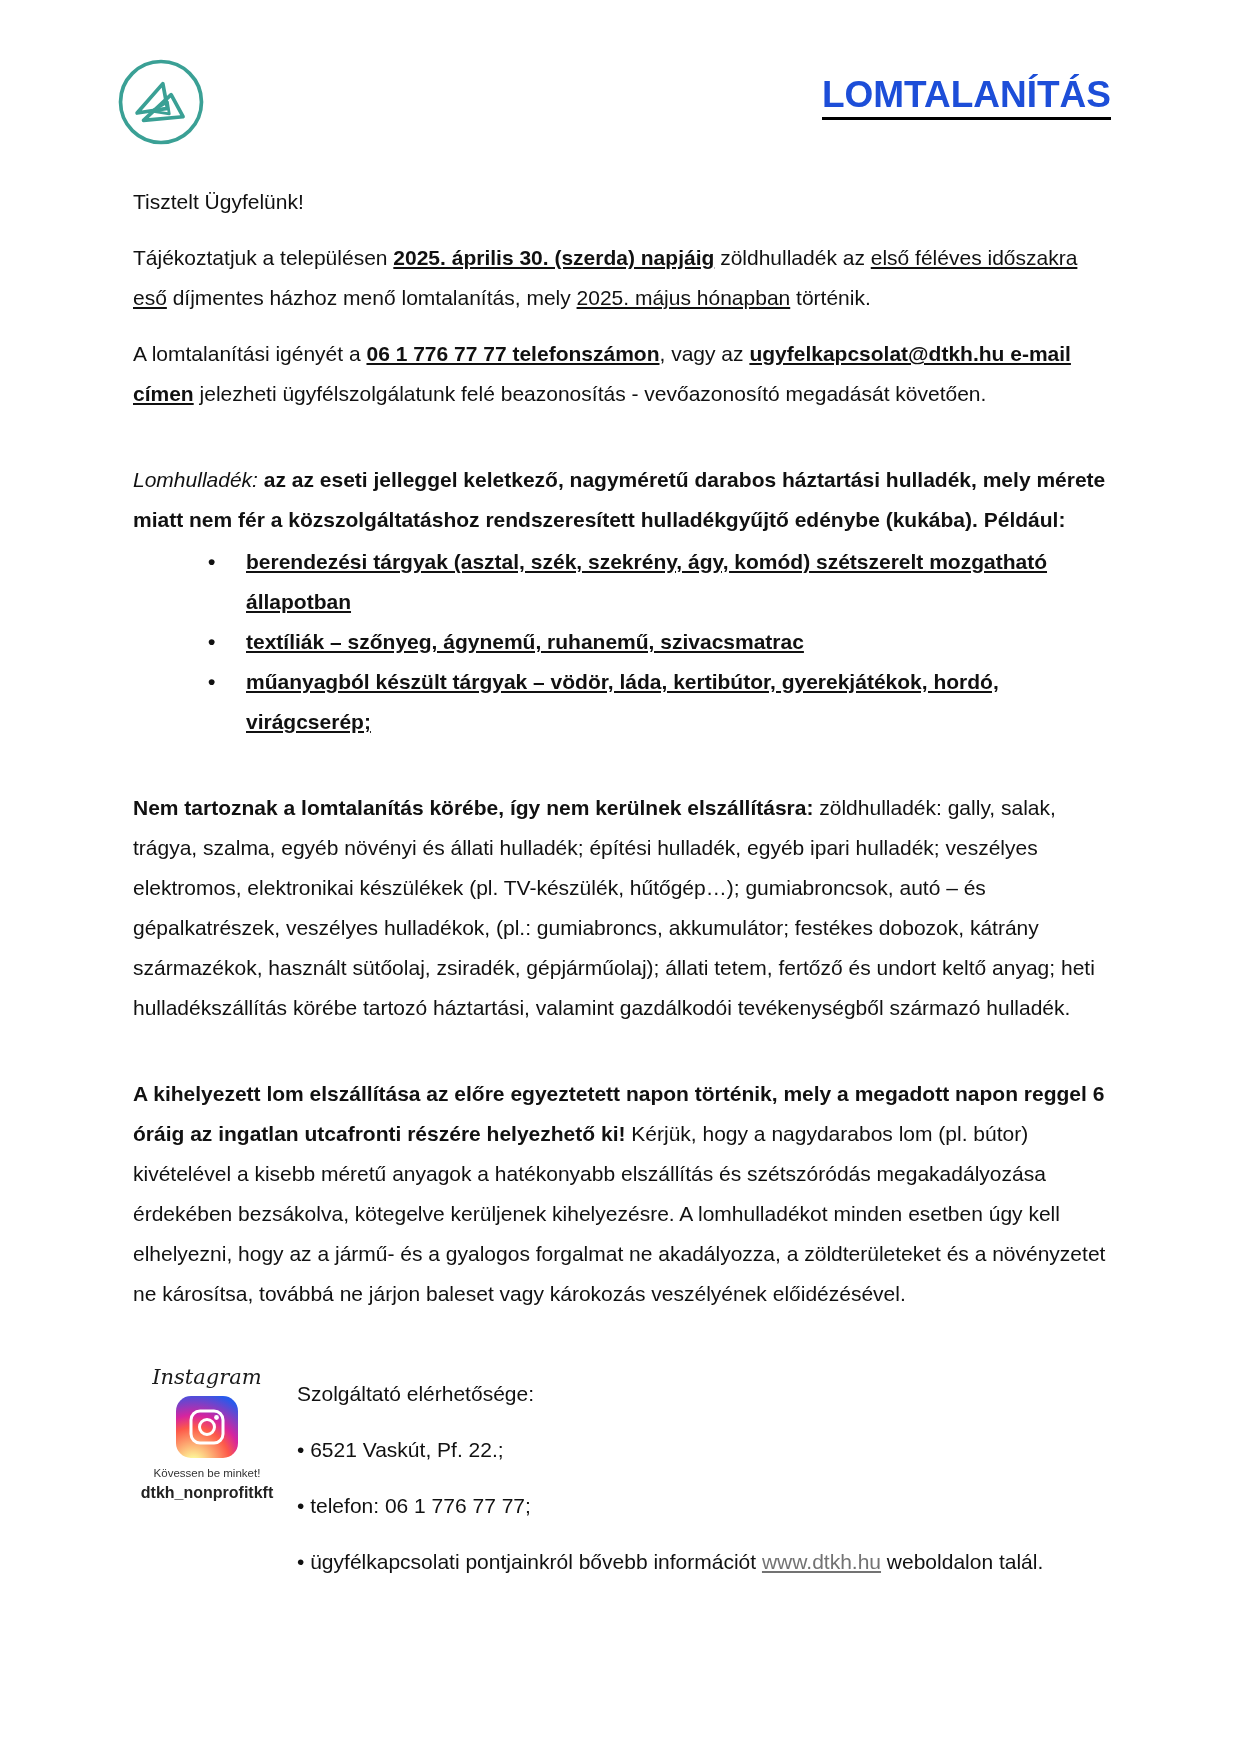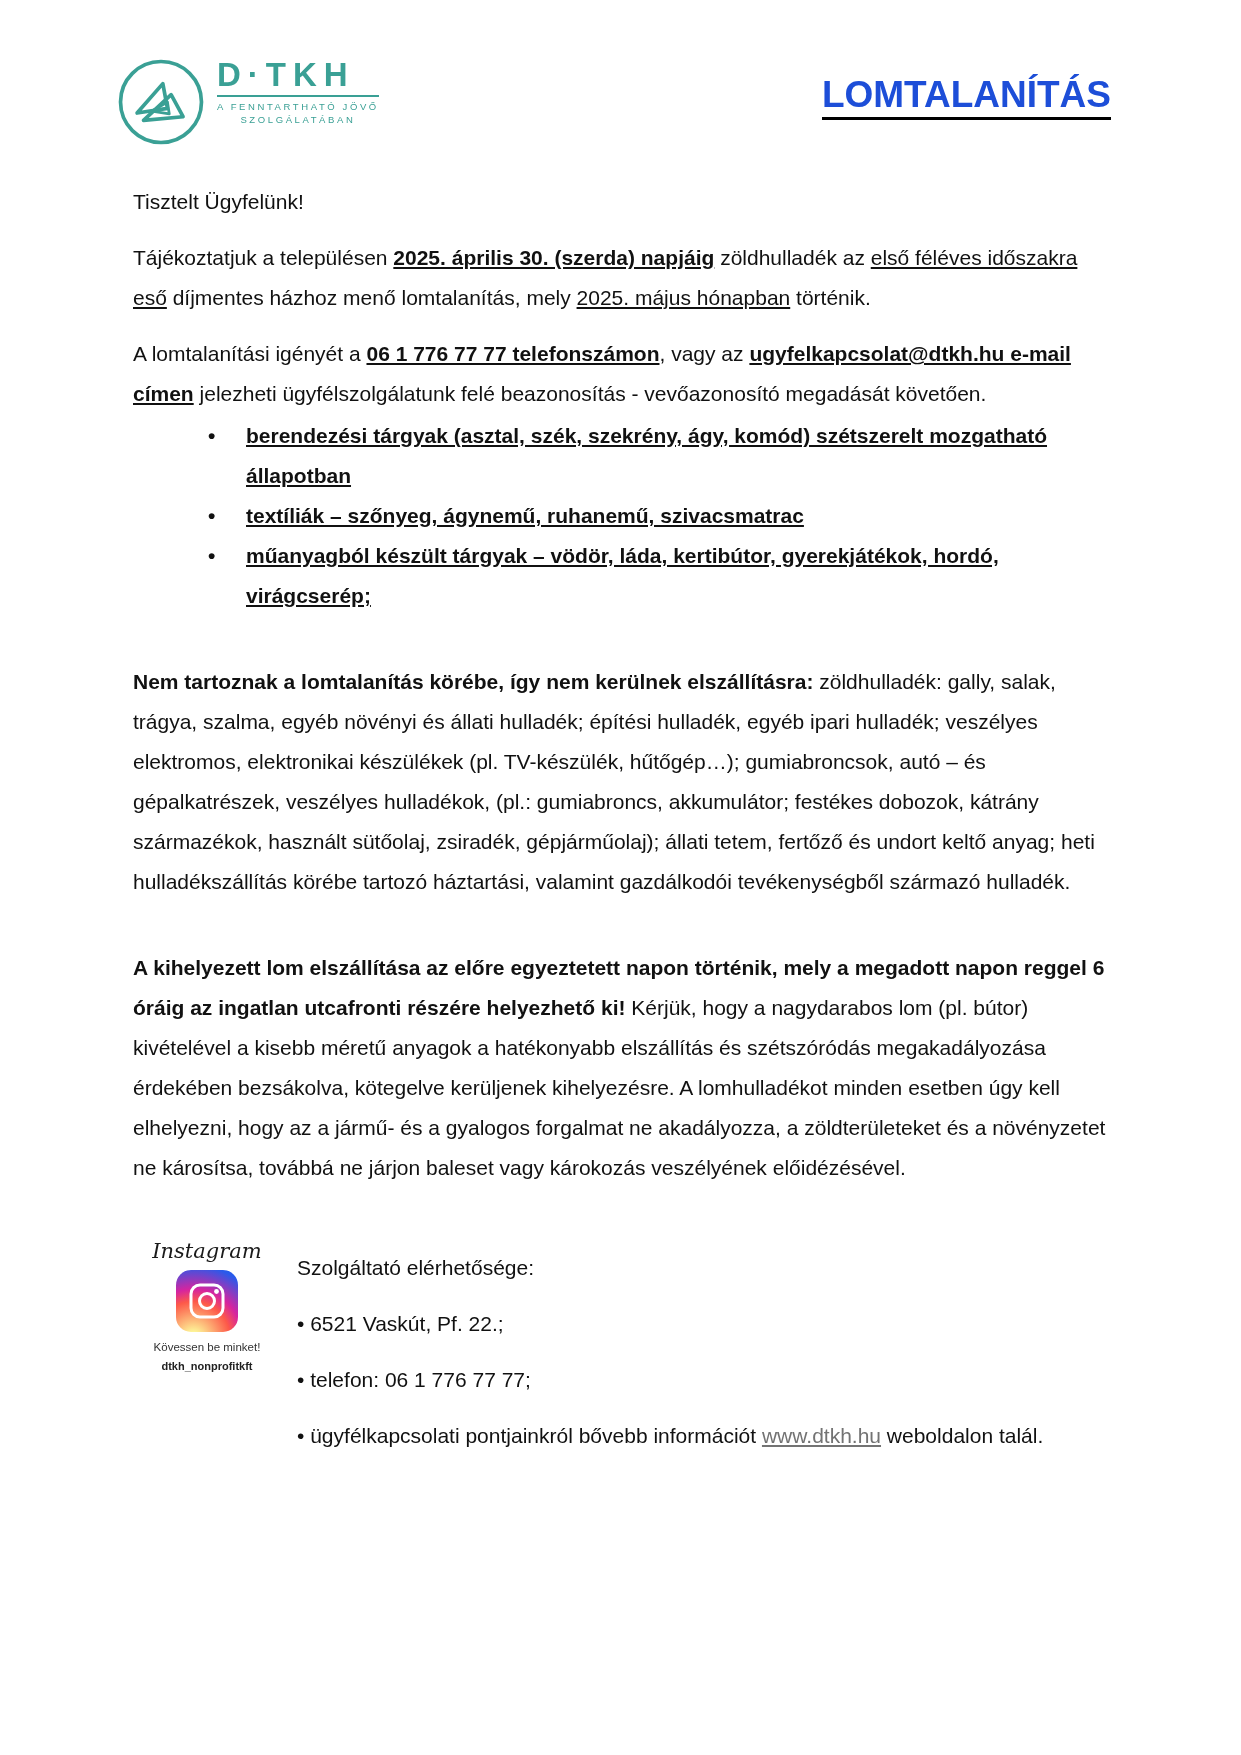"D·TKH" div.logo-text { html: <div> <div>D·TKH</div> <div> <div>A FENNTARTHATÓ JÖVŐ</div> <div>SZOLGÁLATÁBAN</div> </div> </div> -> none }
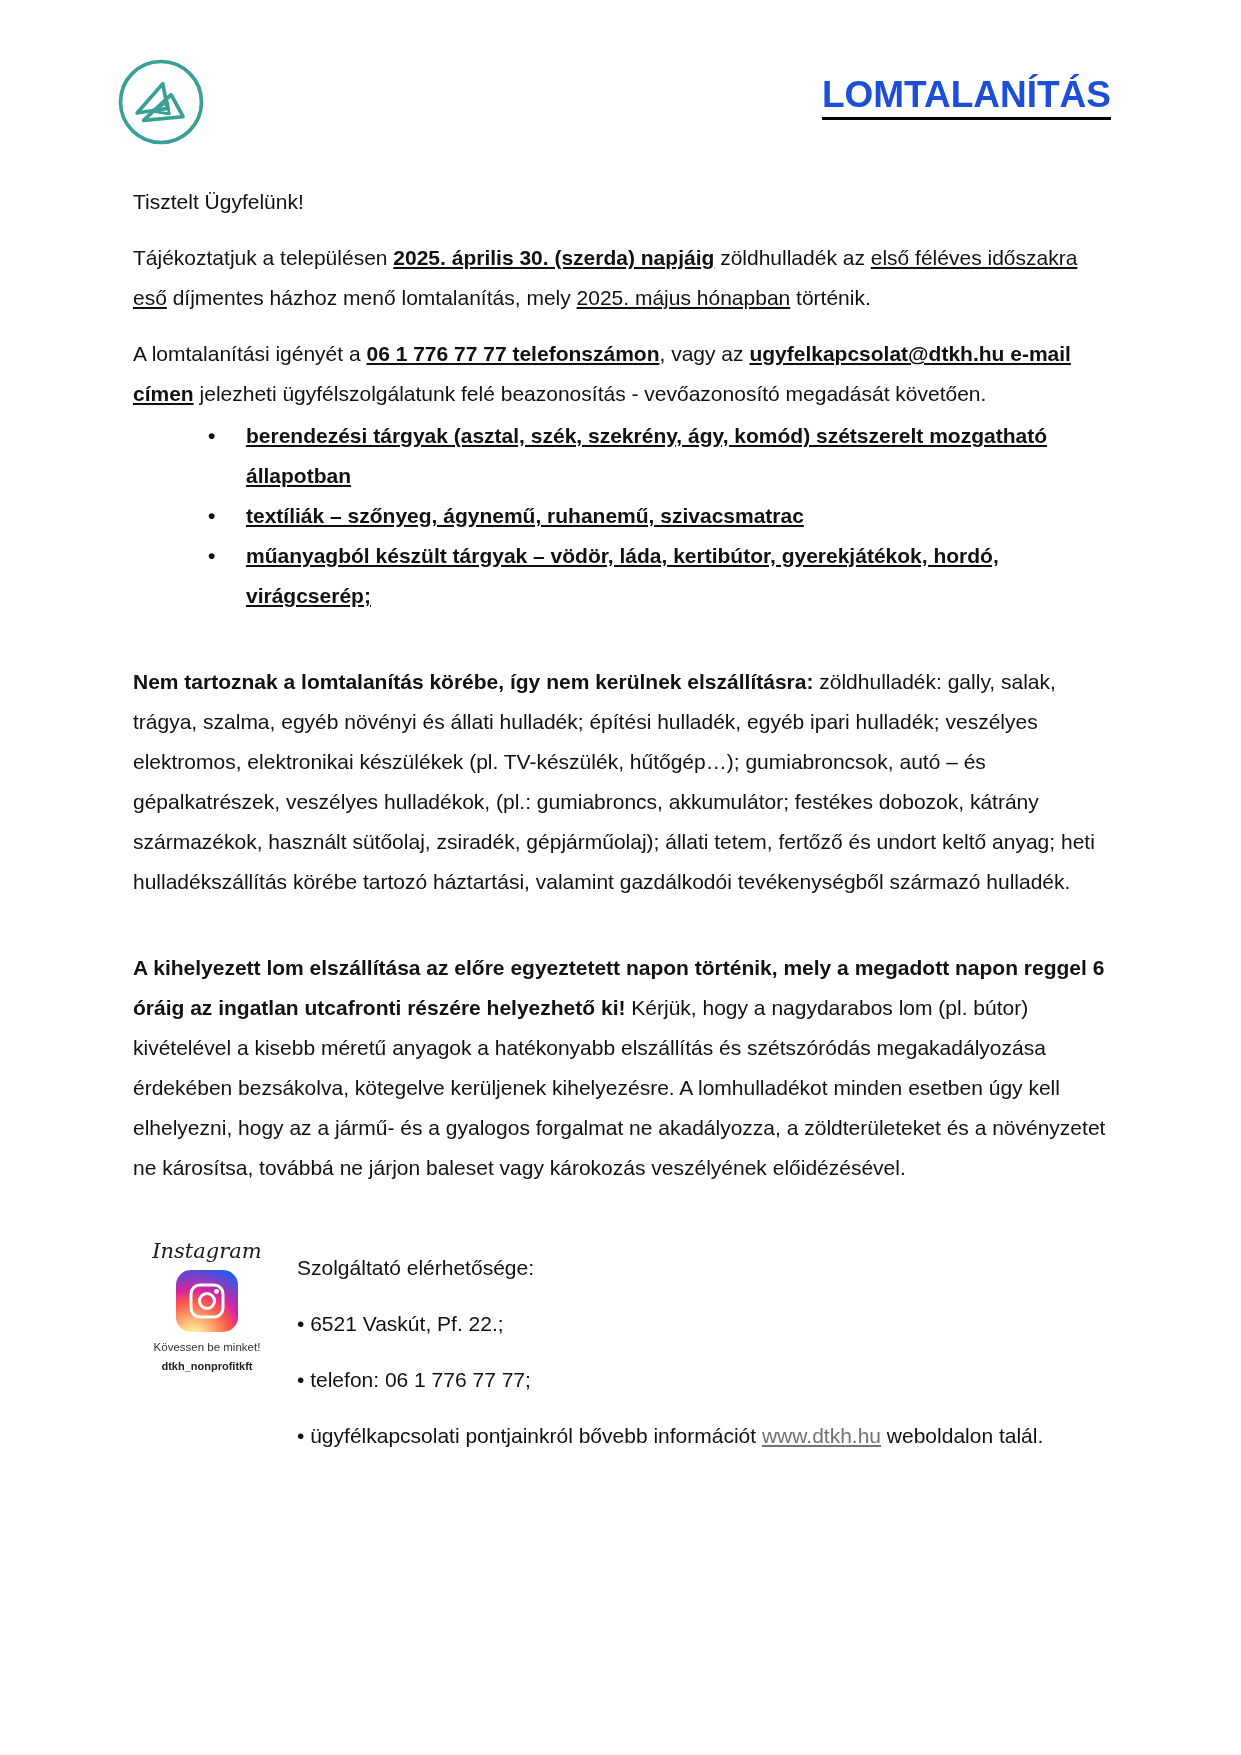"Lomhulladék: az az eseti jelleggel" p.para { html: none -> <p><span>Lomhulladék:</span><span> az az eseti jelleggel keletkező, nagyméretű darabos háztartási hulladék, mely mérete miatt nem fér a közszolgáltatáshoz rendszeresített hulladékgyűjtő edénybe (kukába). Például:</span></p> }
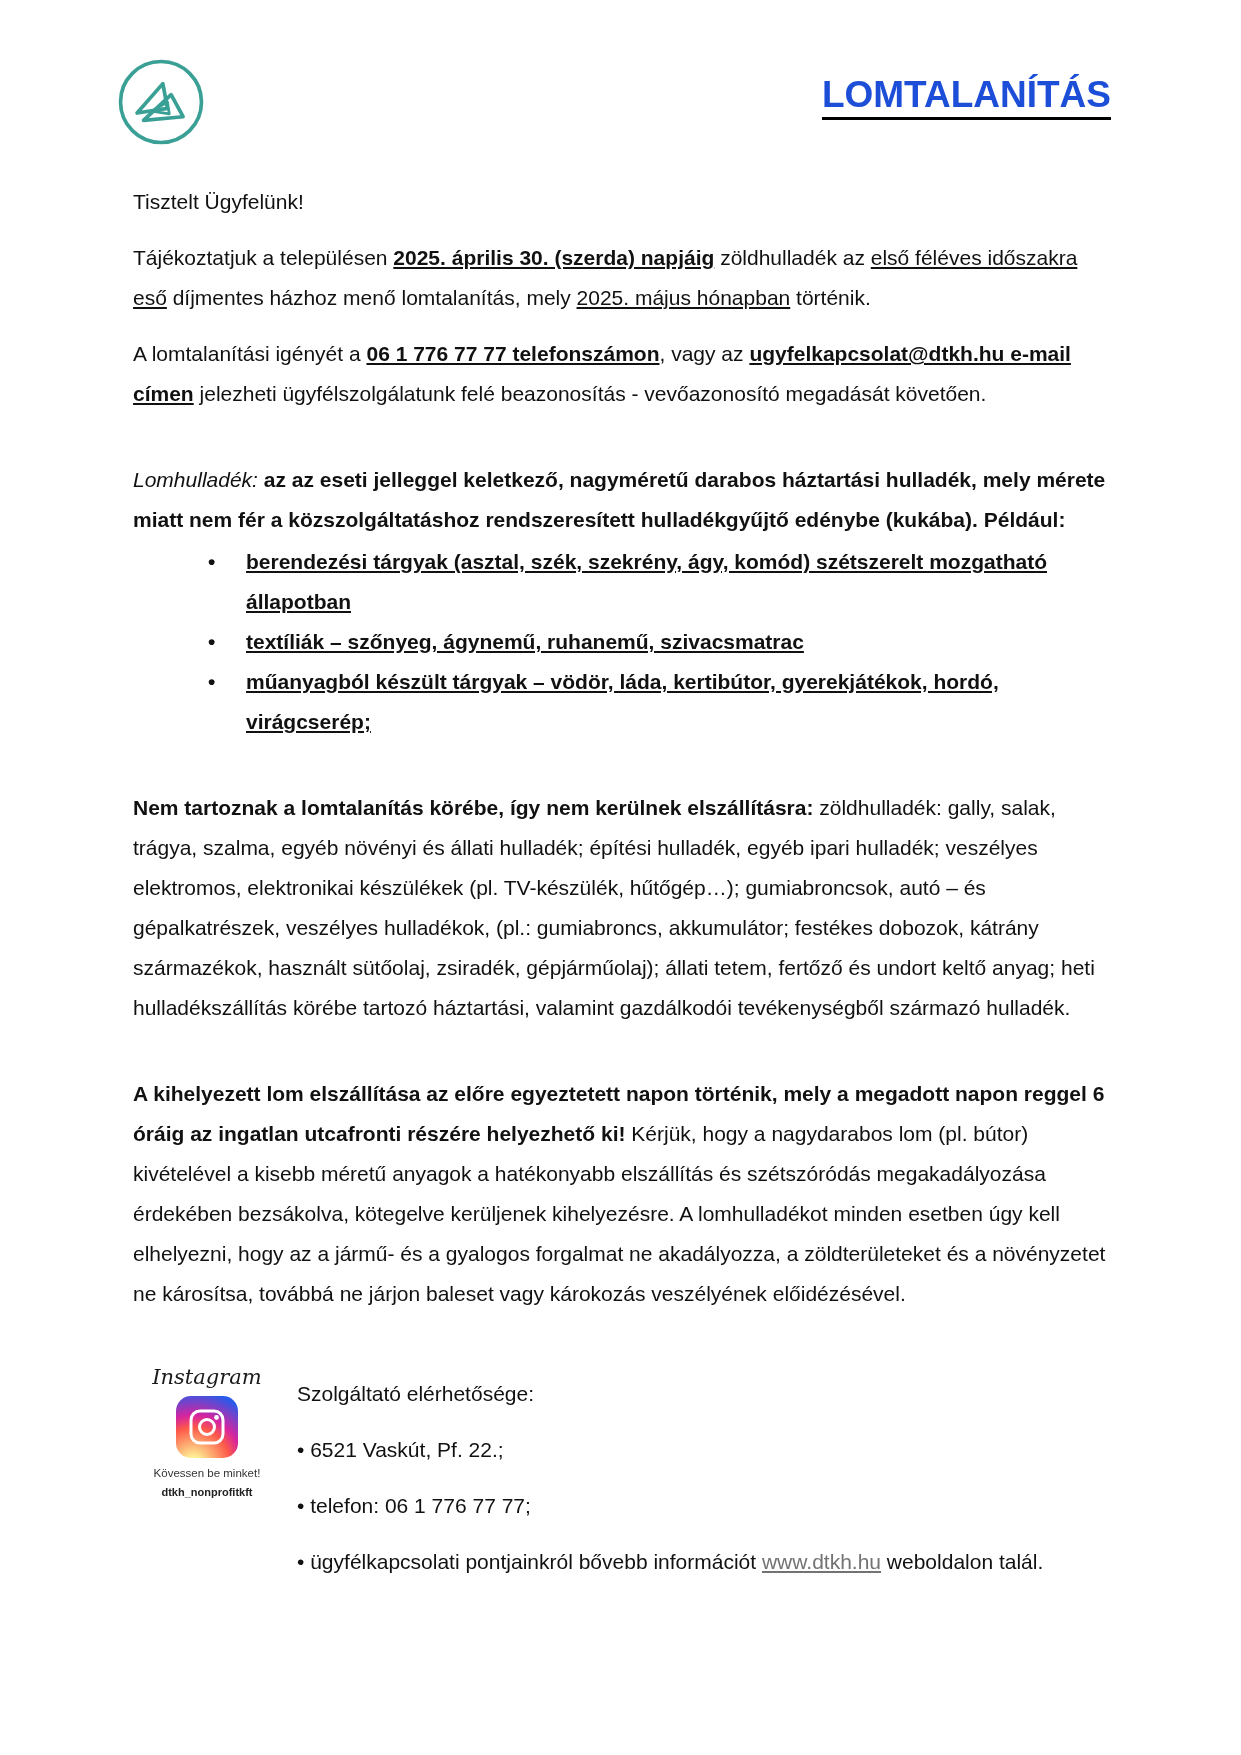"dtkh_nonprofitkft" .ig-handle { font-size: 11px -> 16px }
